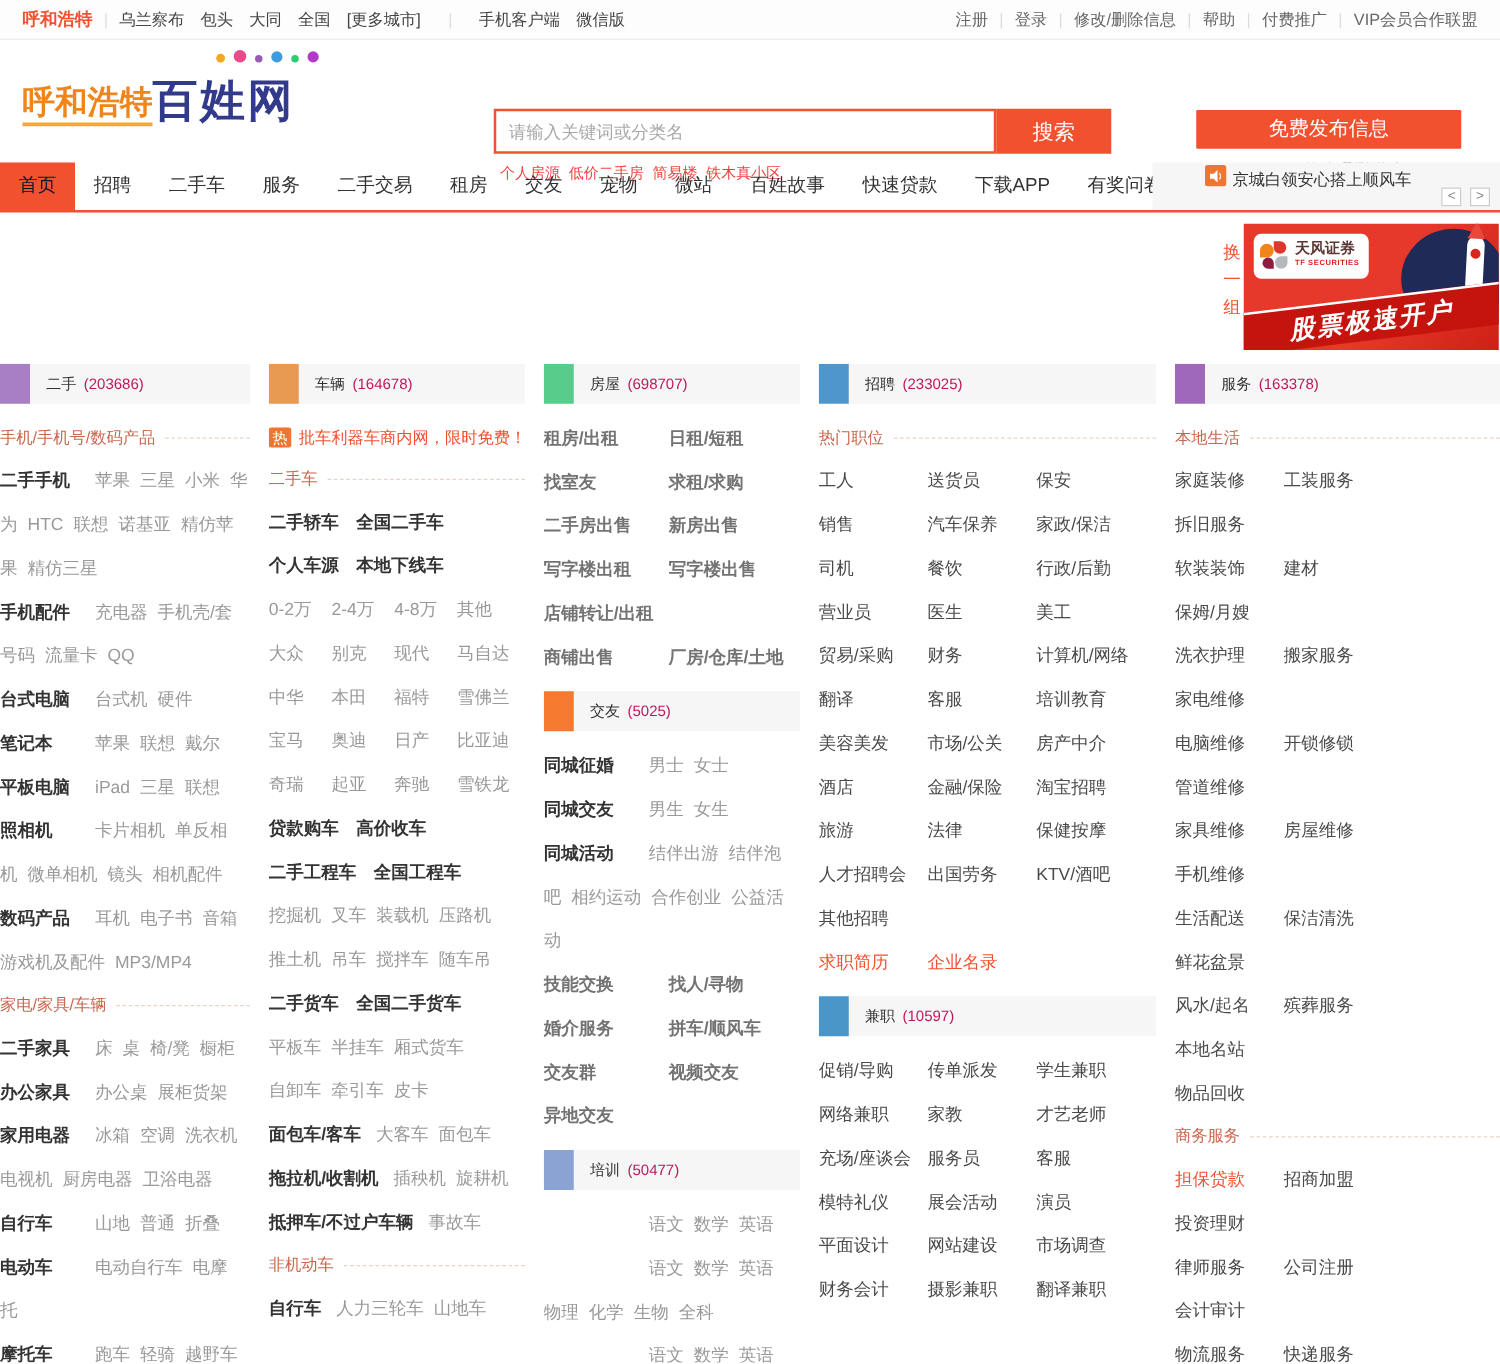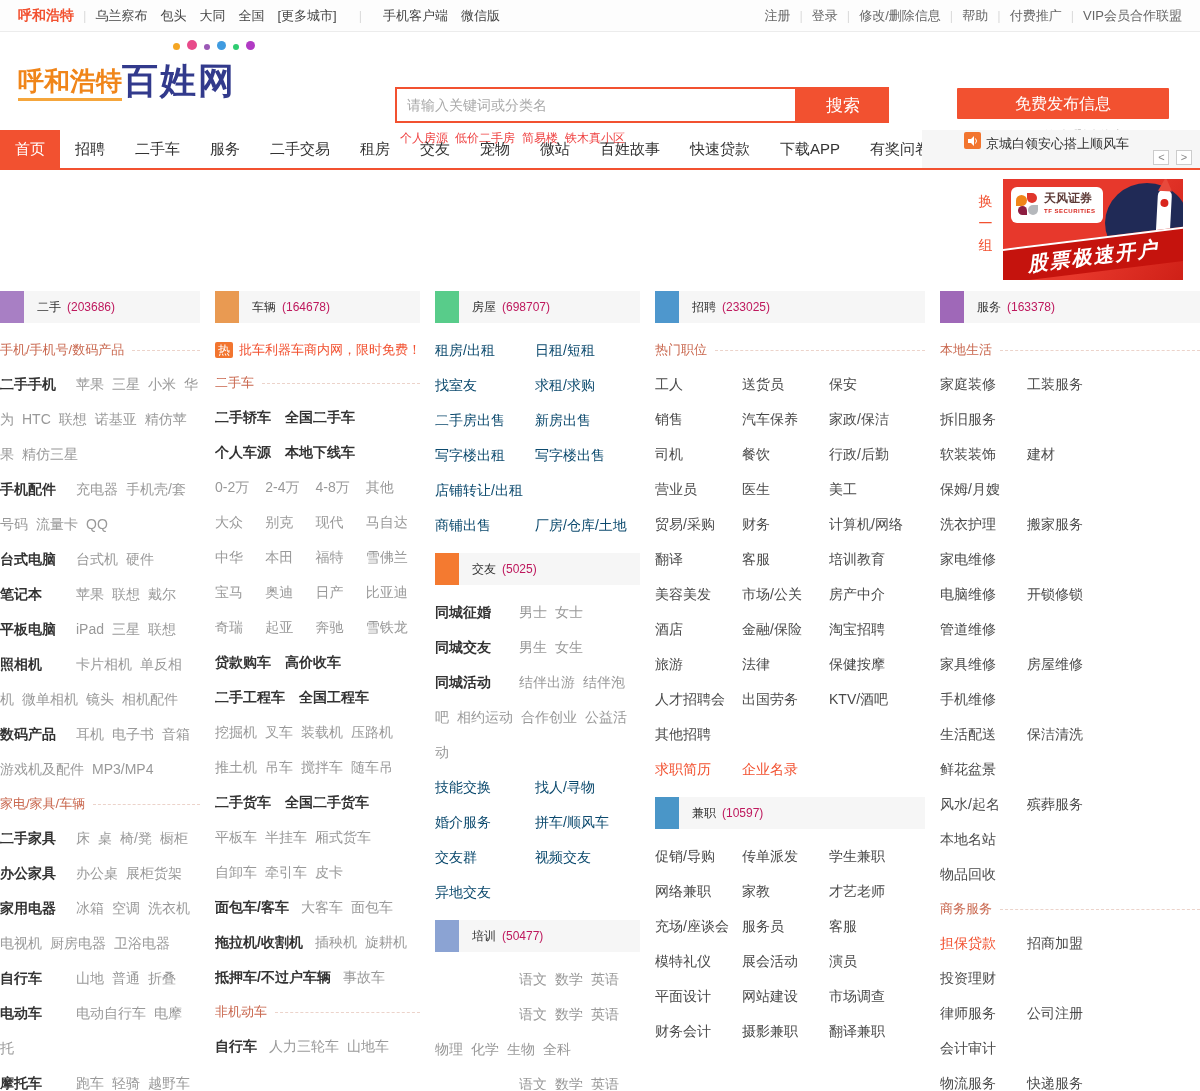"首页" .nav-item.active { color: #ffffff -> #0f172a }
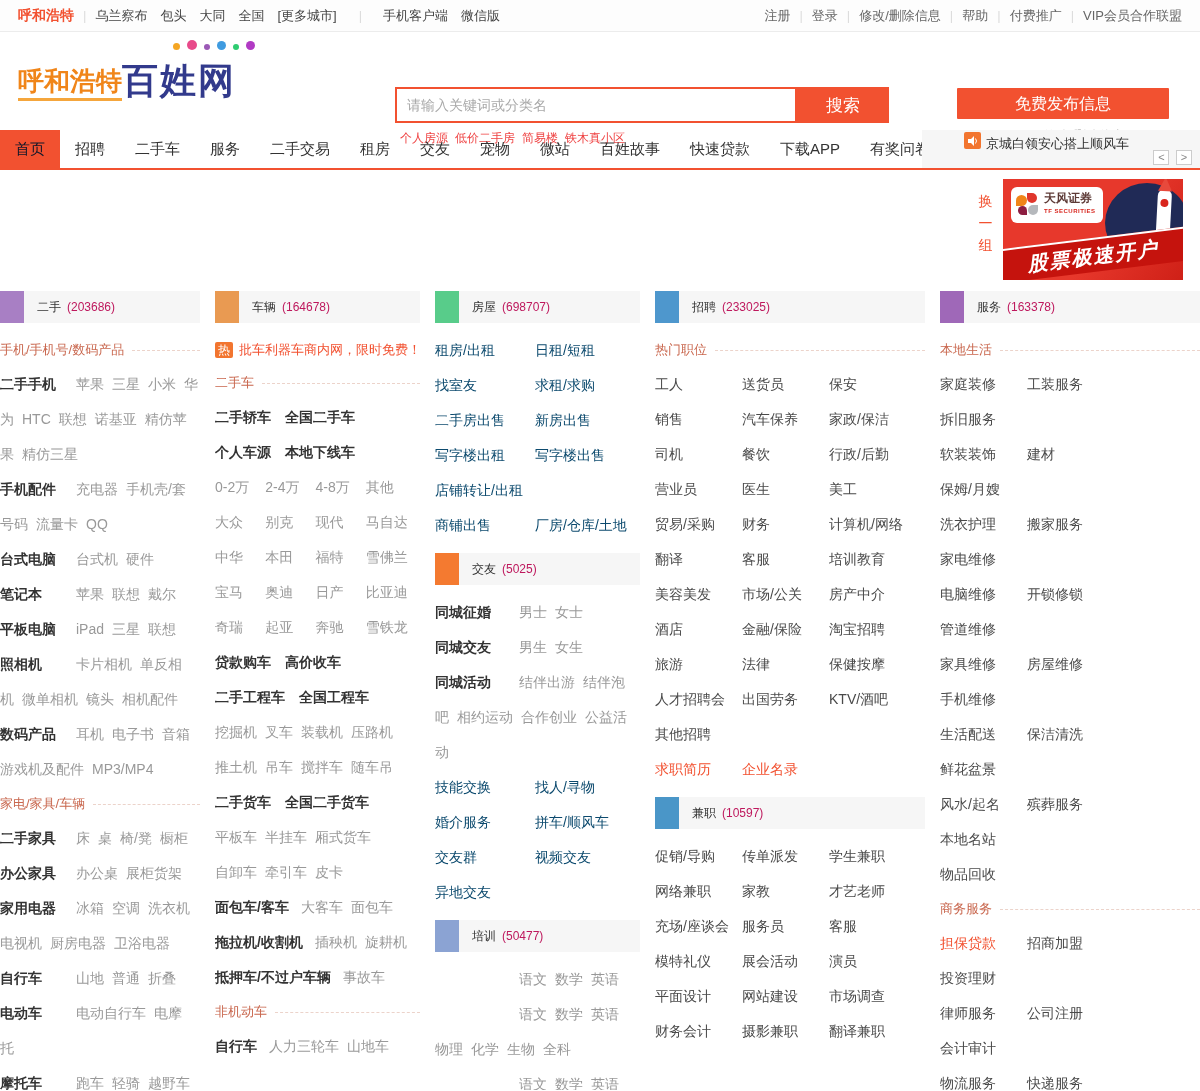"天风证券" .ad { right: 17px -> 1px; width: 180px -> 204px }
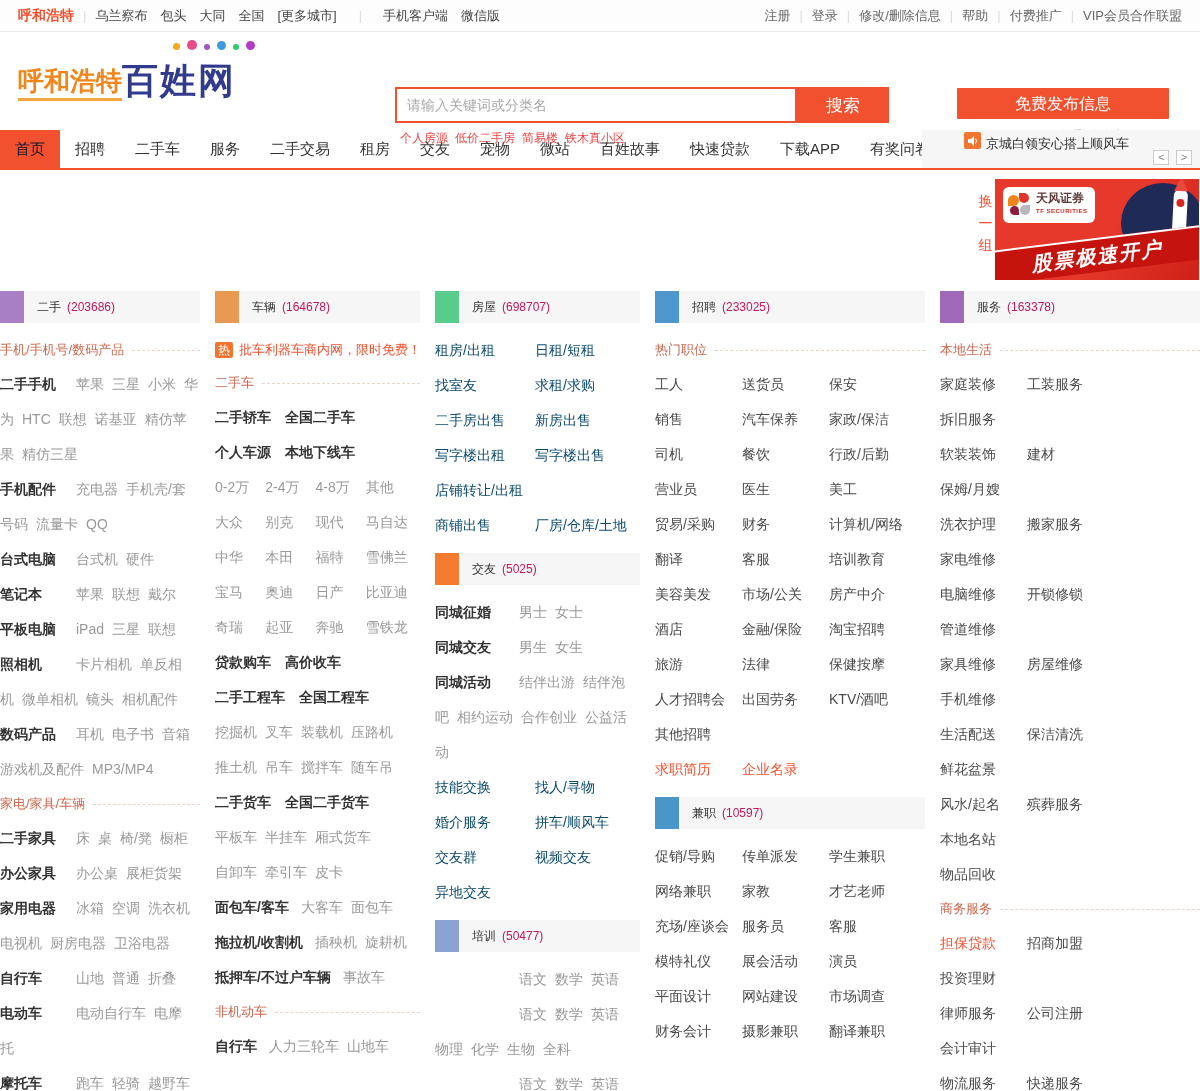"租房/出租" .pair .plink { color: #0c4a6e -> #737373; font-weight: normal -> bold }
